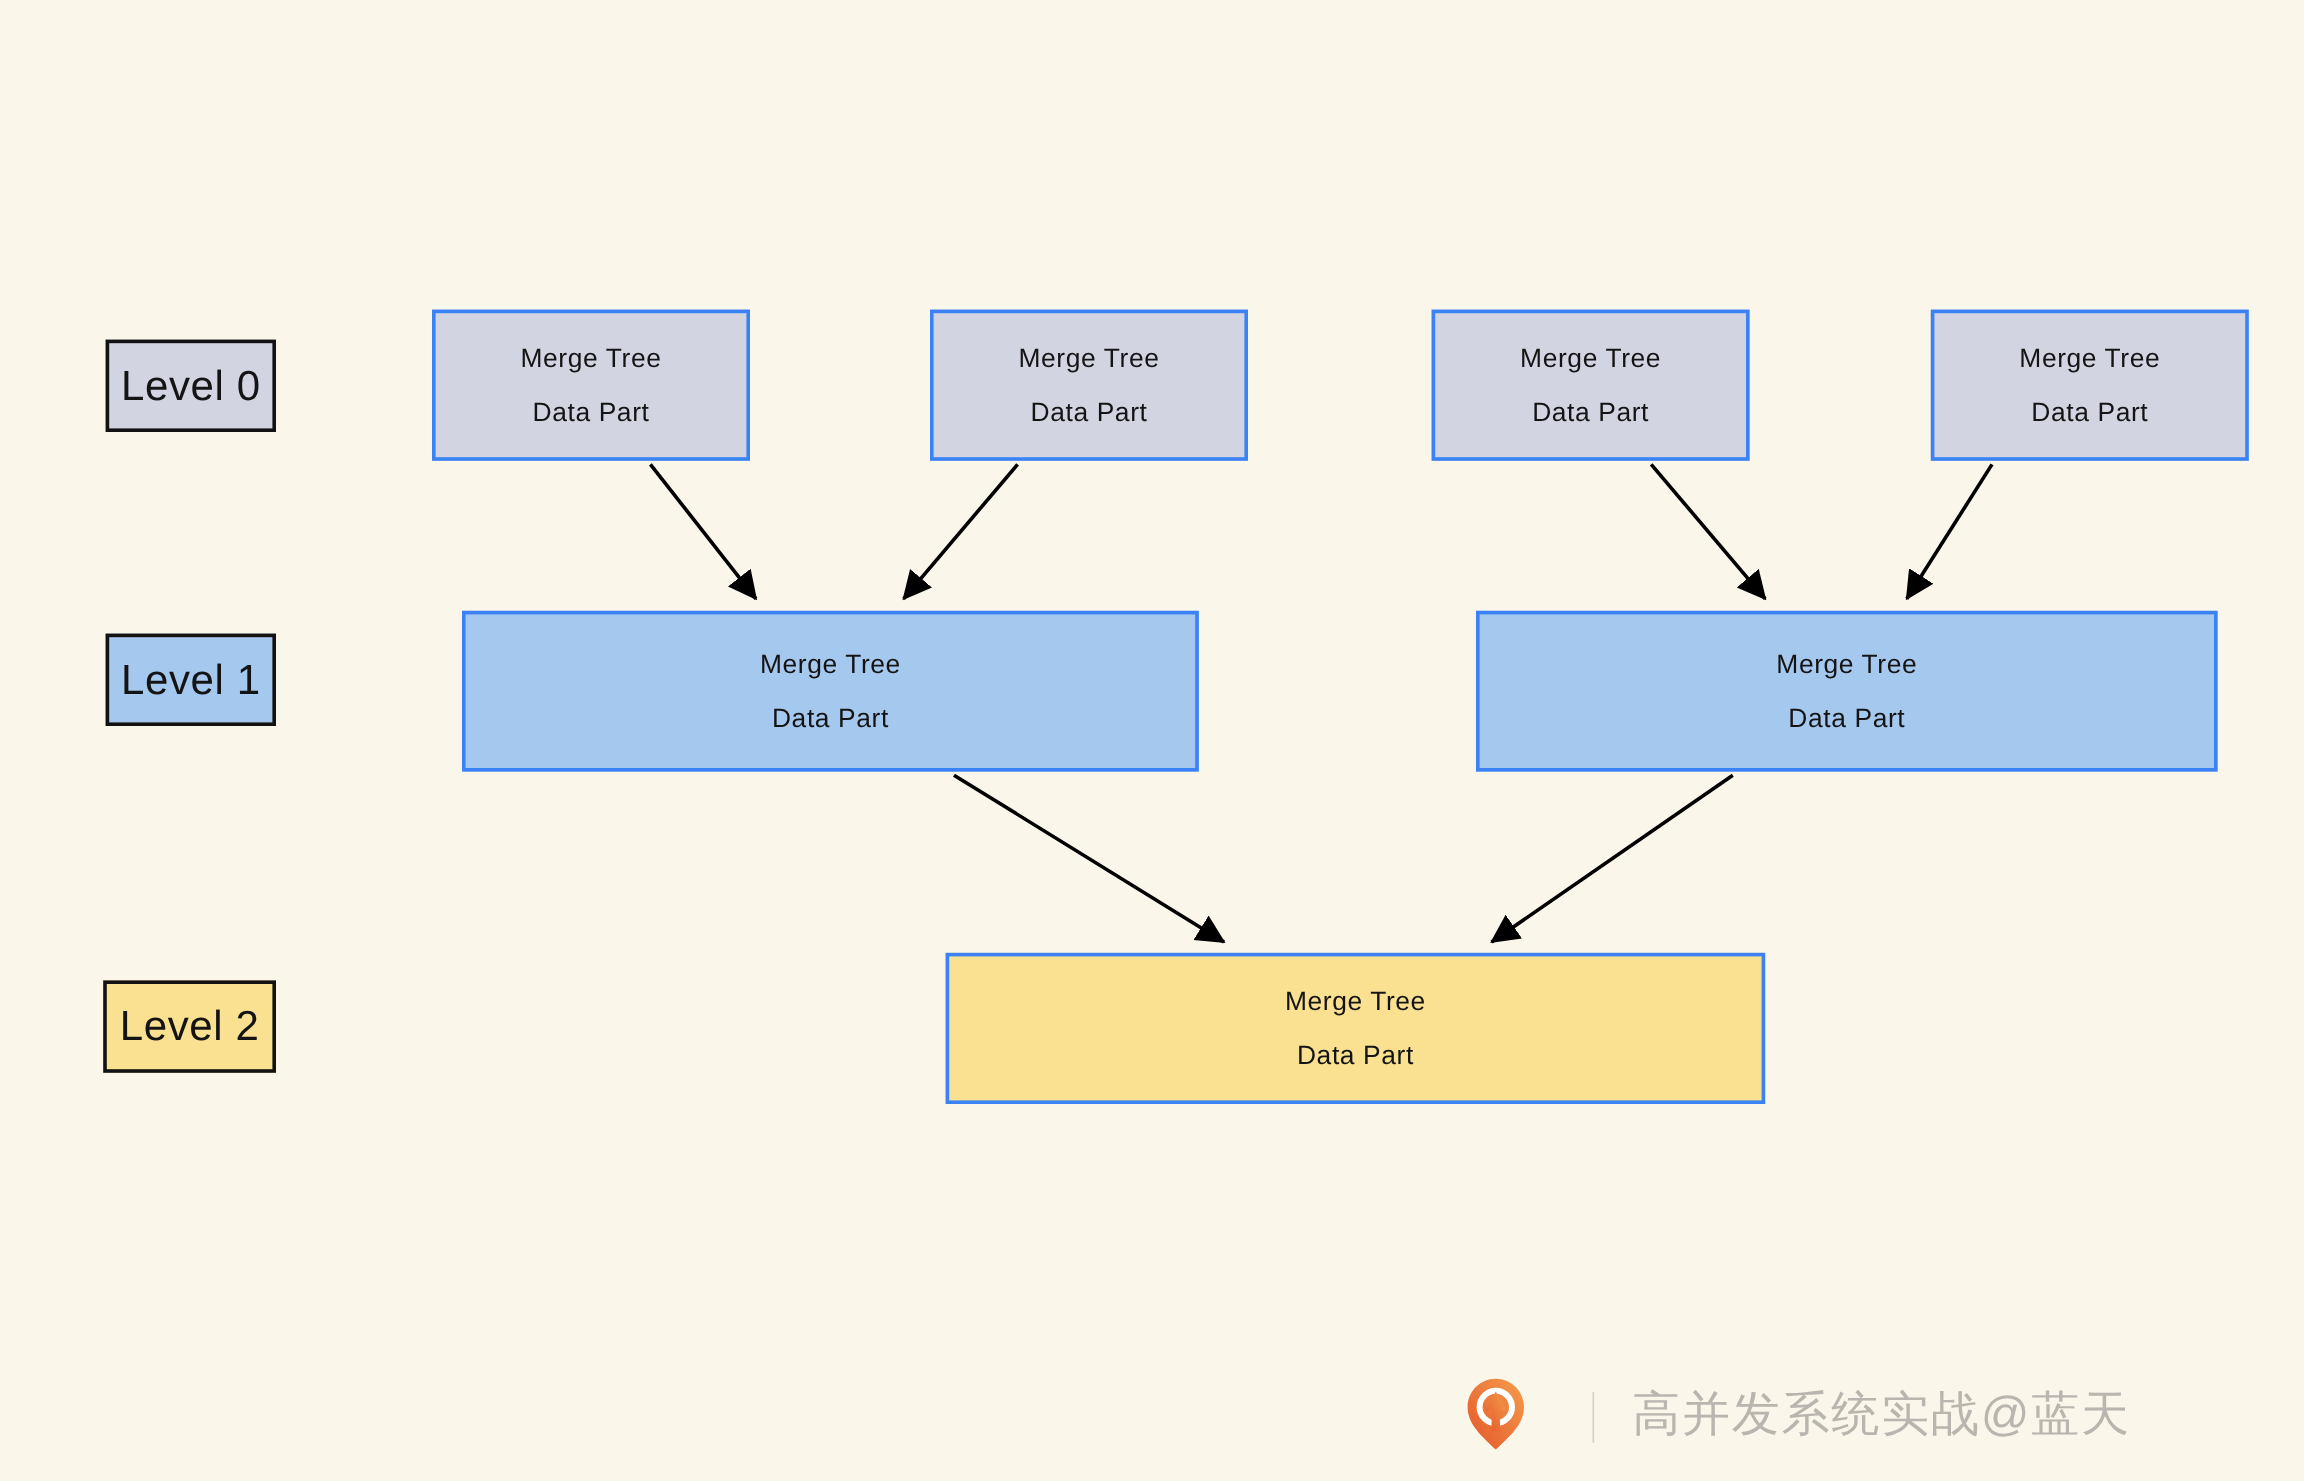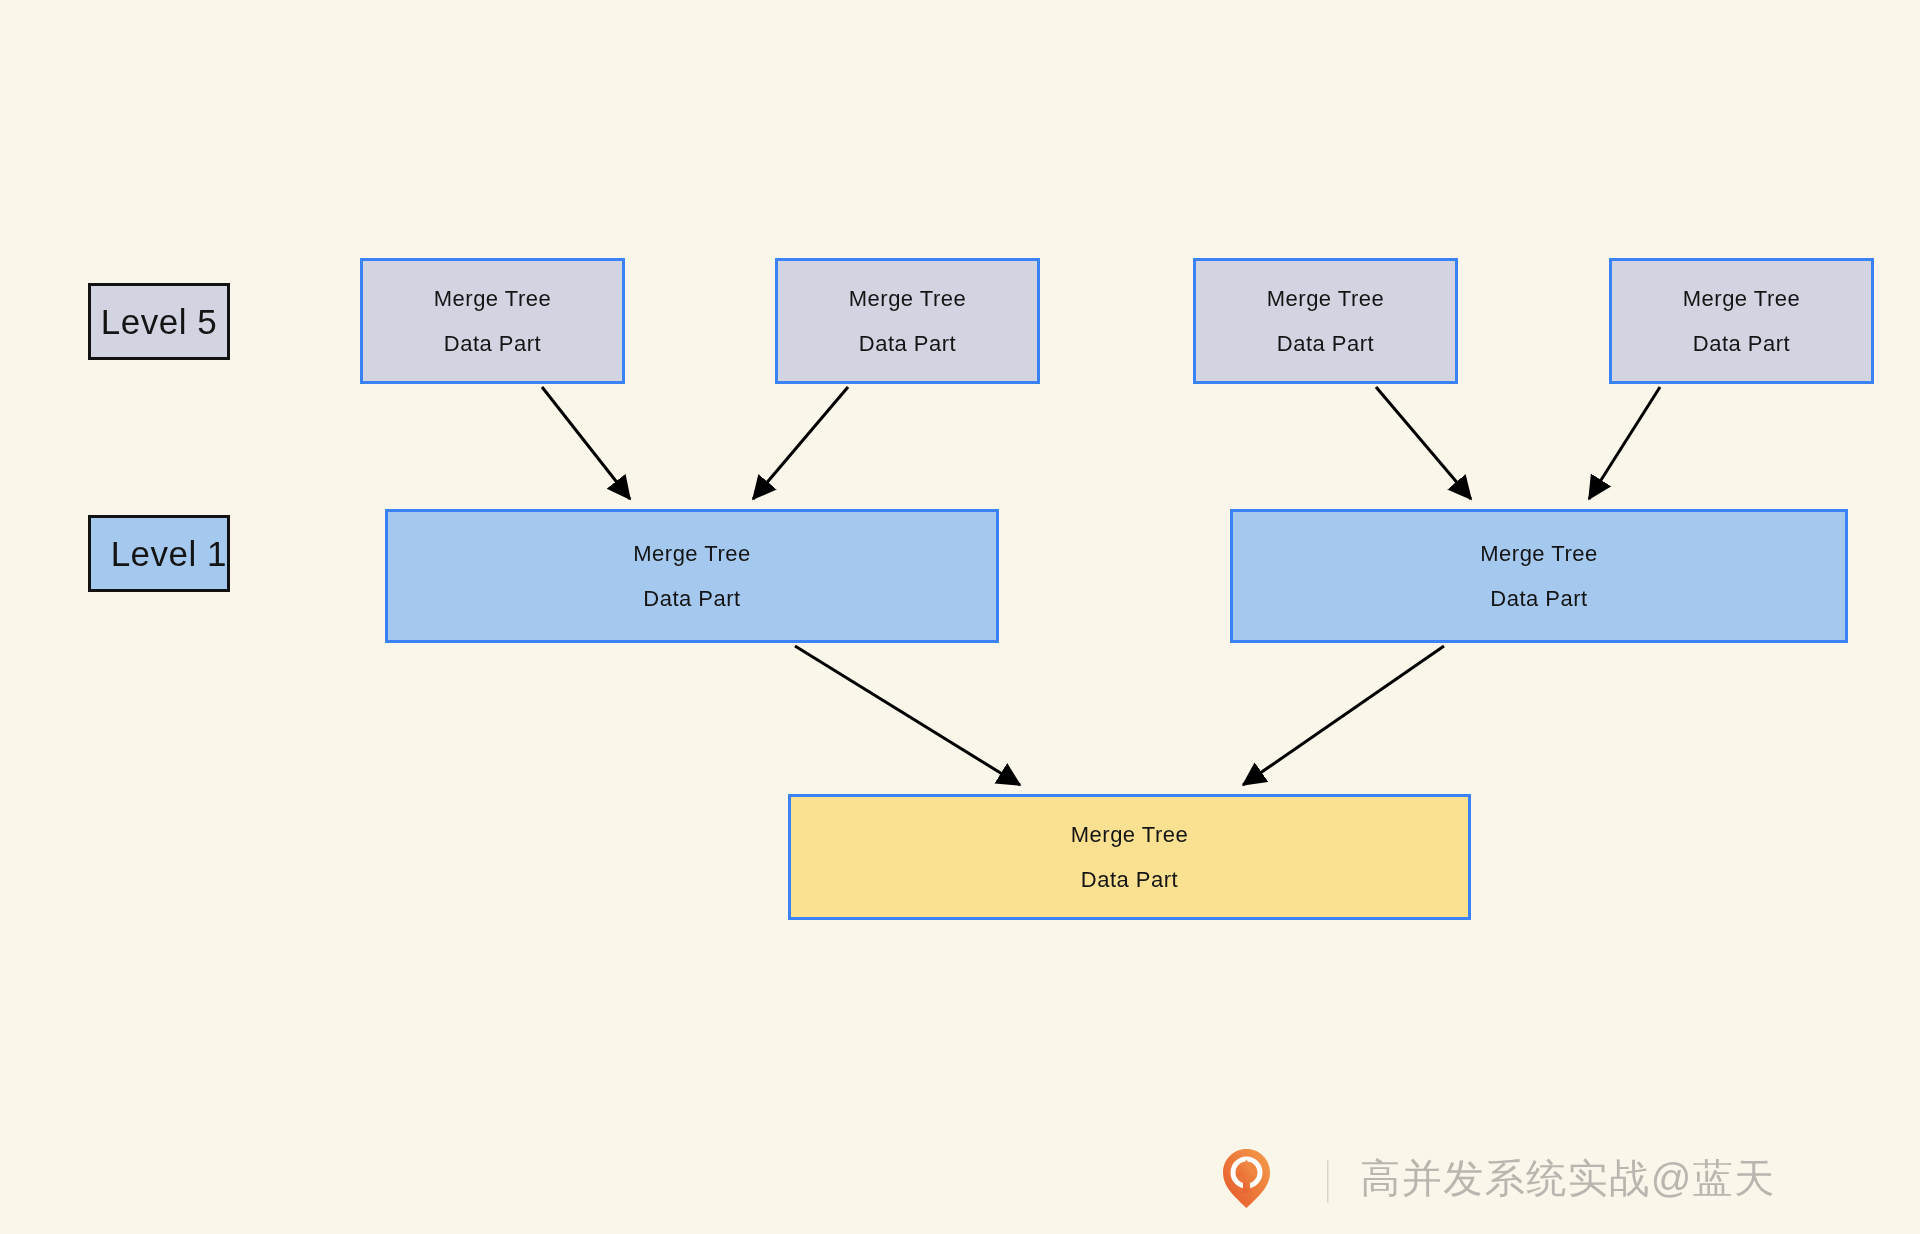"Level 5" span { text: 5 -> 0 }
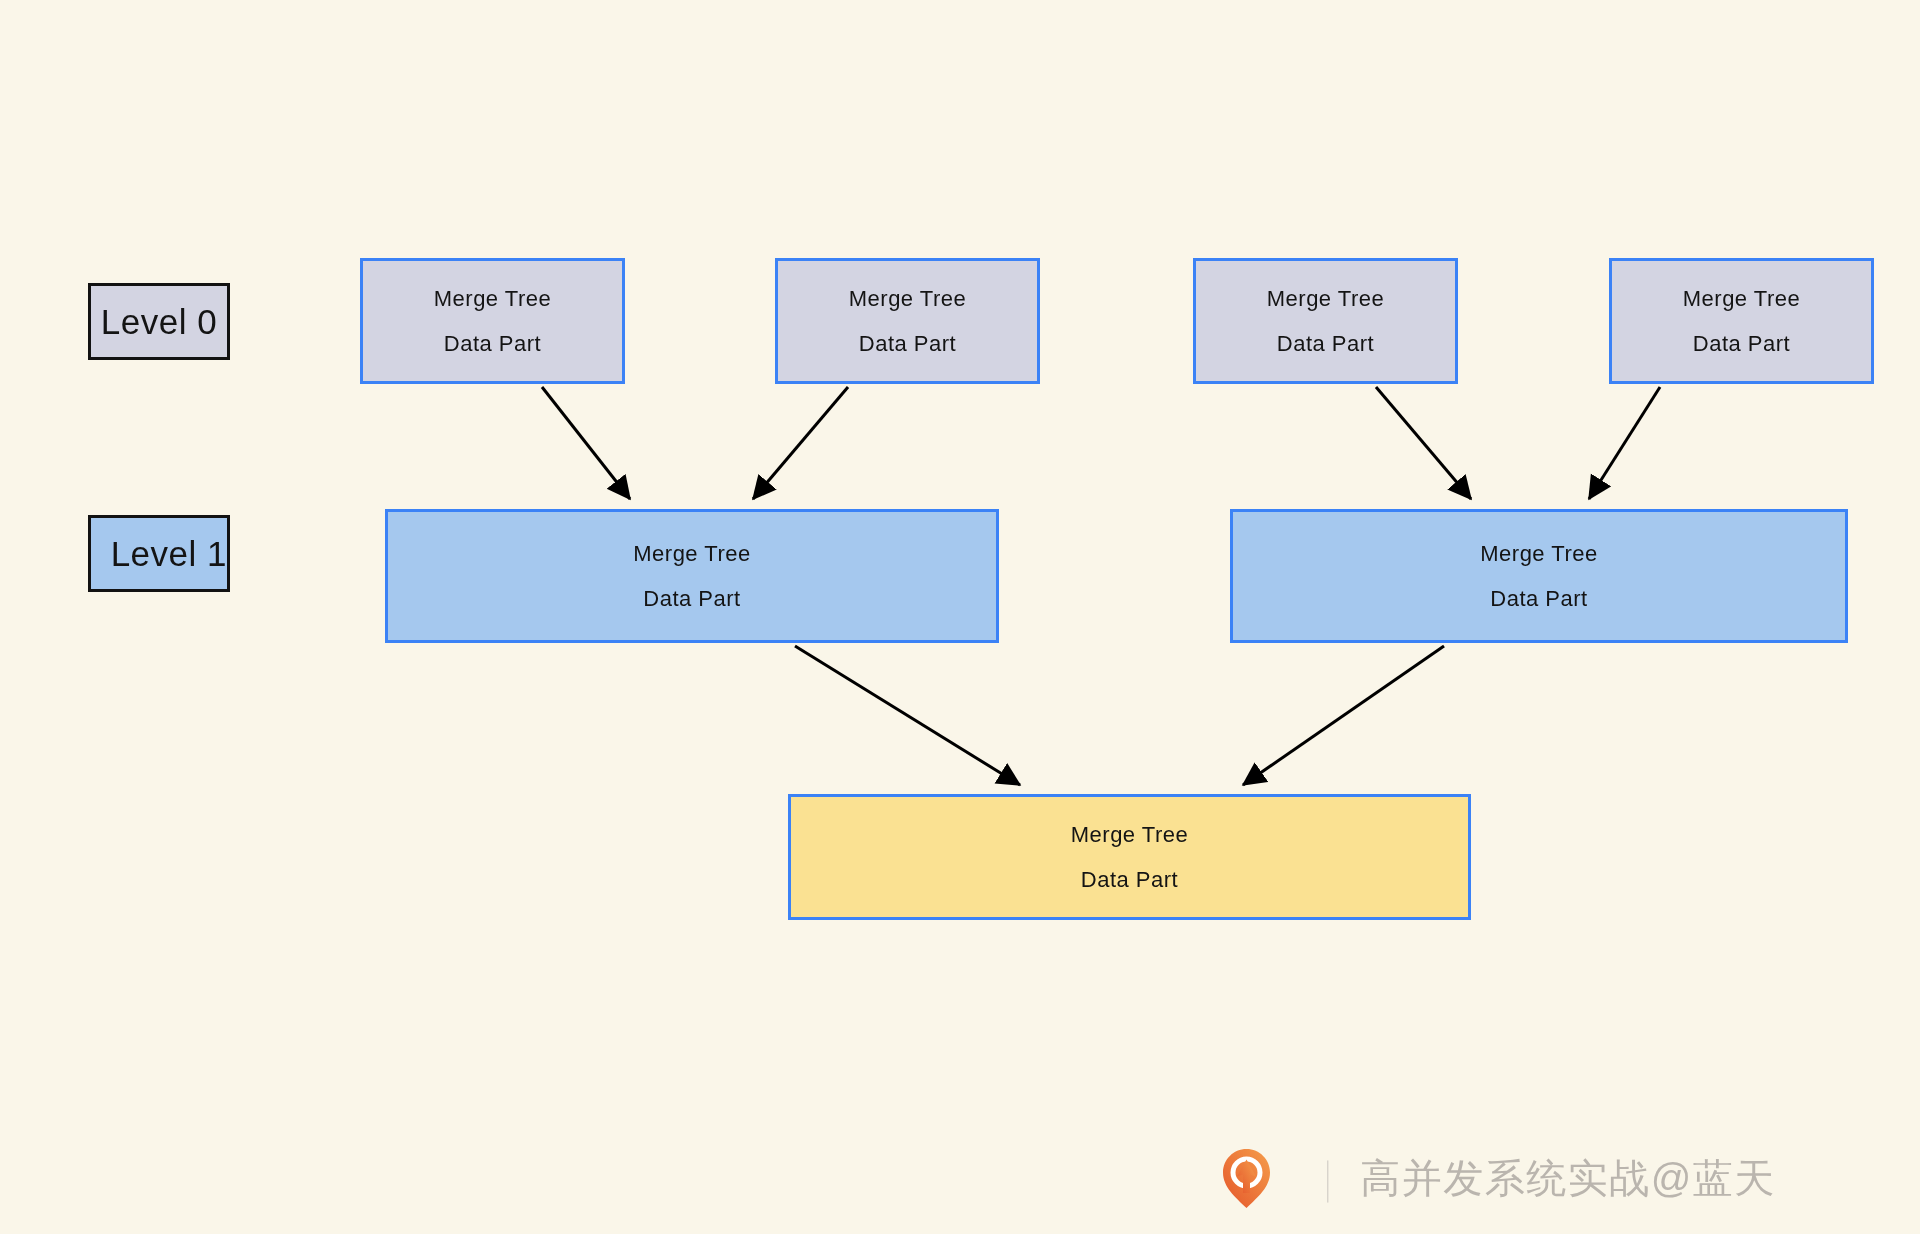"Level 1" .tag-l1 { justify-content: flex-end -> none; top: 515px -> 528px }
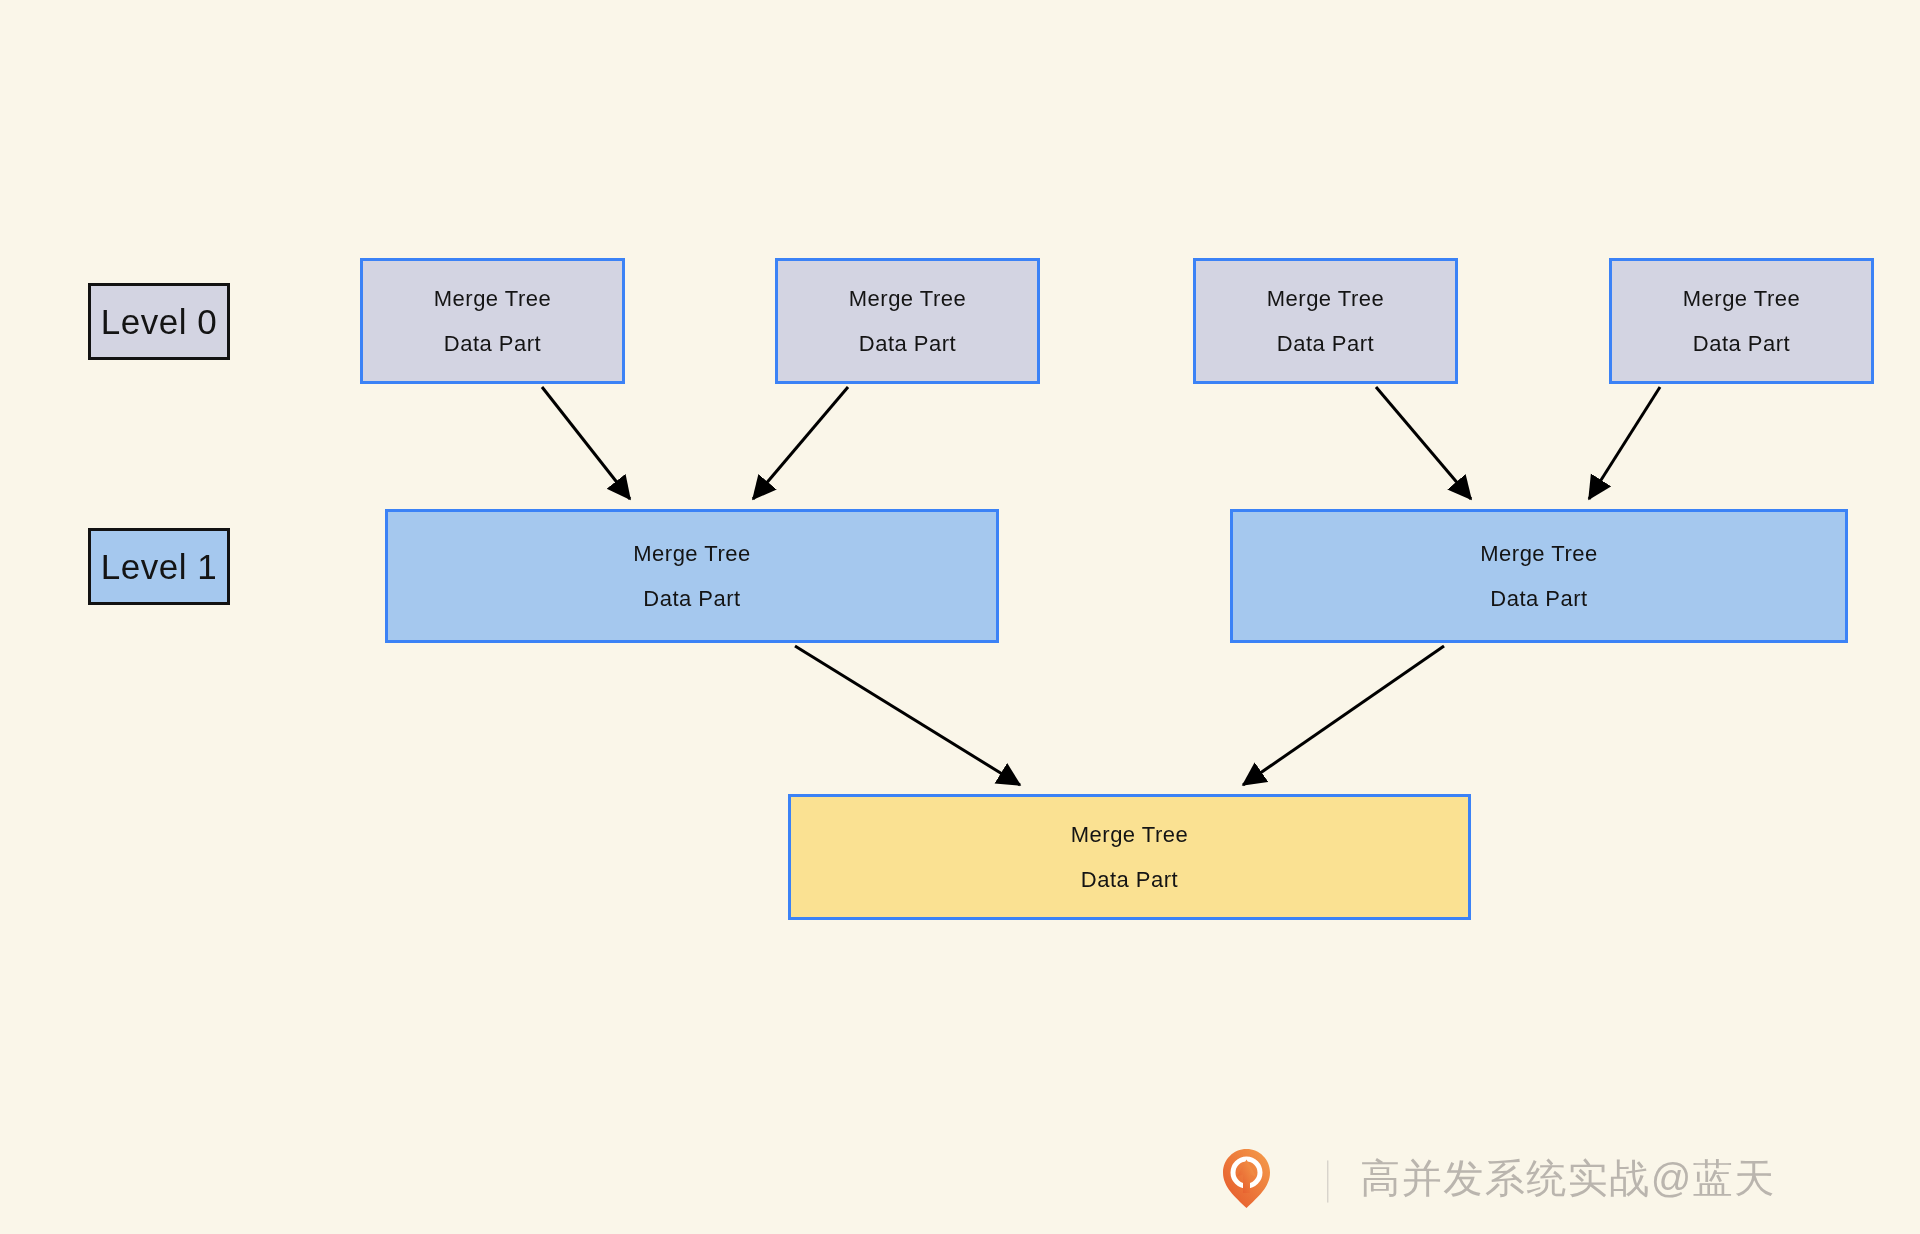"Level 2" div.level-tag { html: none -> <div> <span>Level 2</span> </div> }
